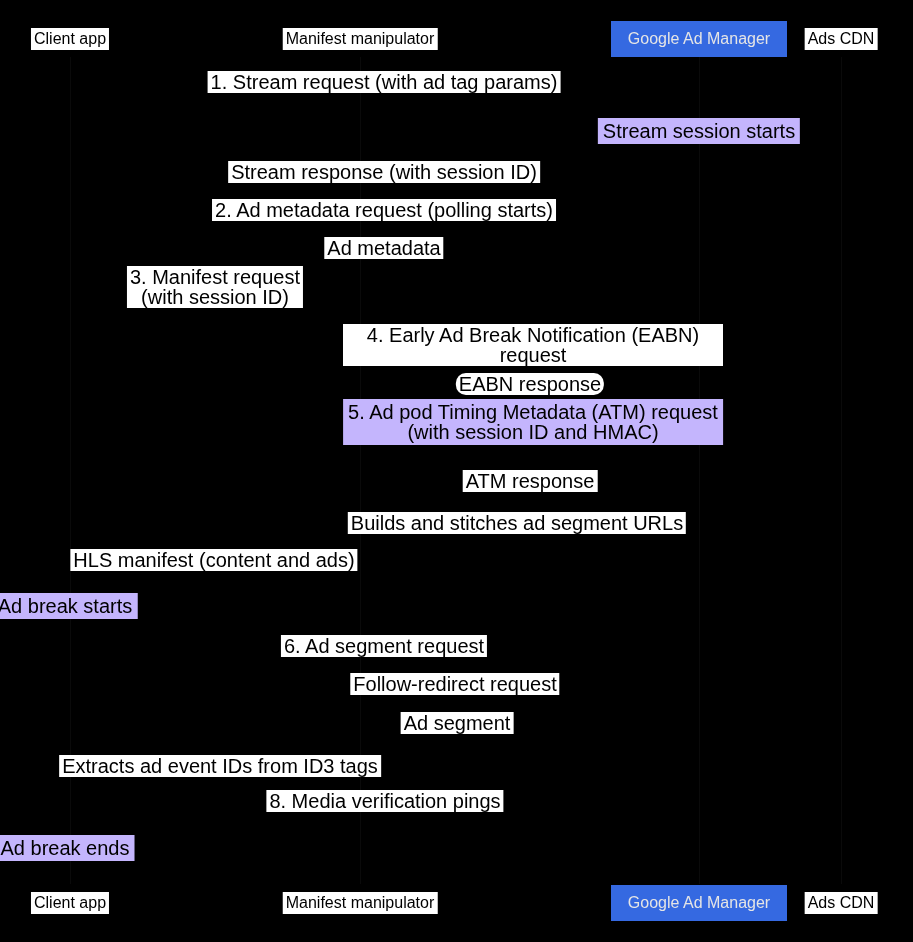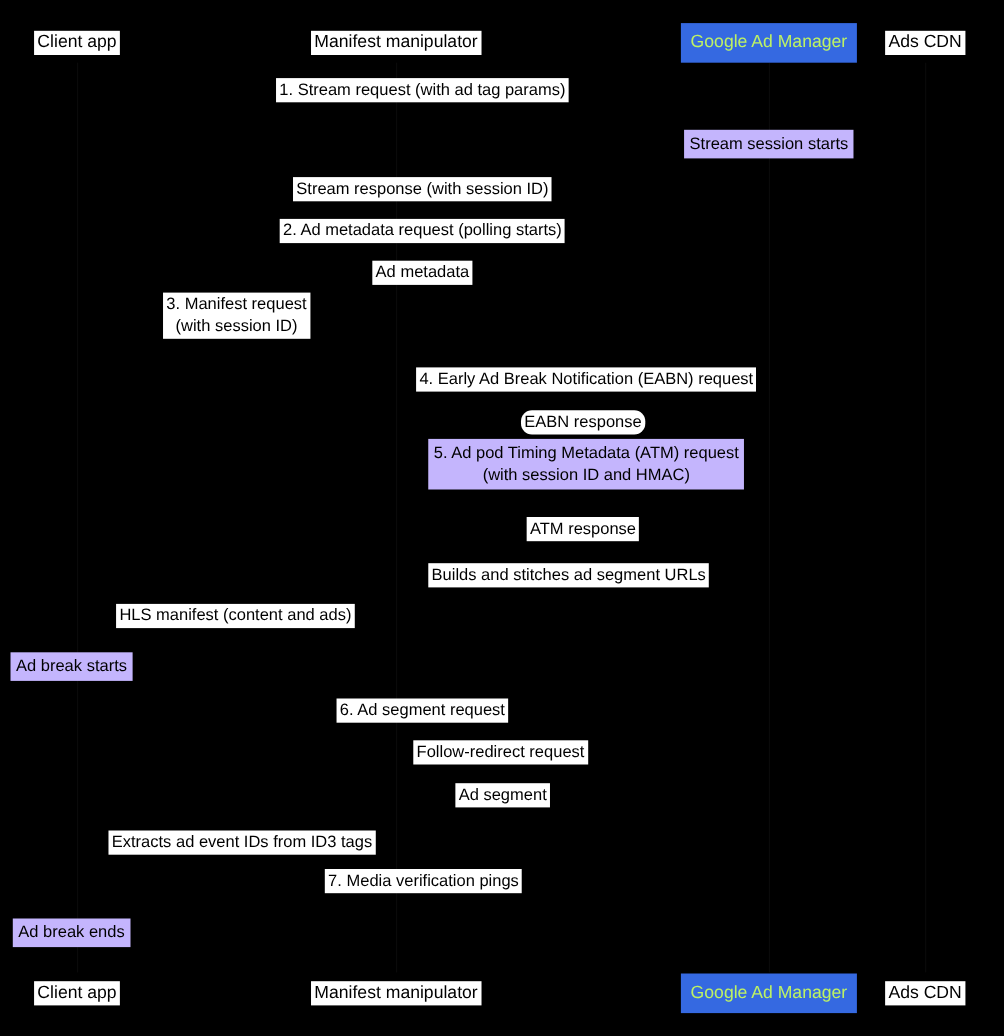"Google Ad Manager" .actor-highlight { color: #bef264 -> #e5e5e5; width: 160px -> 176px }
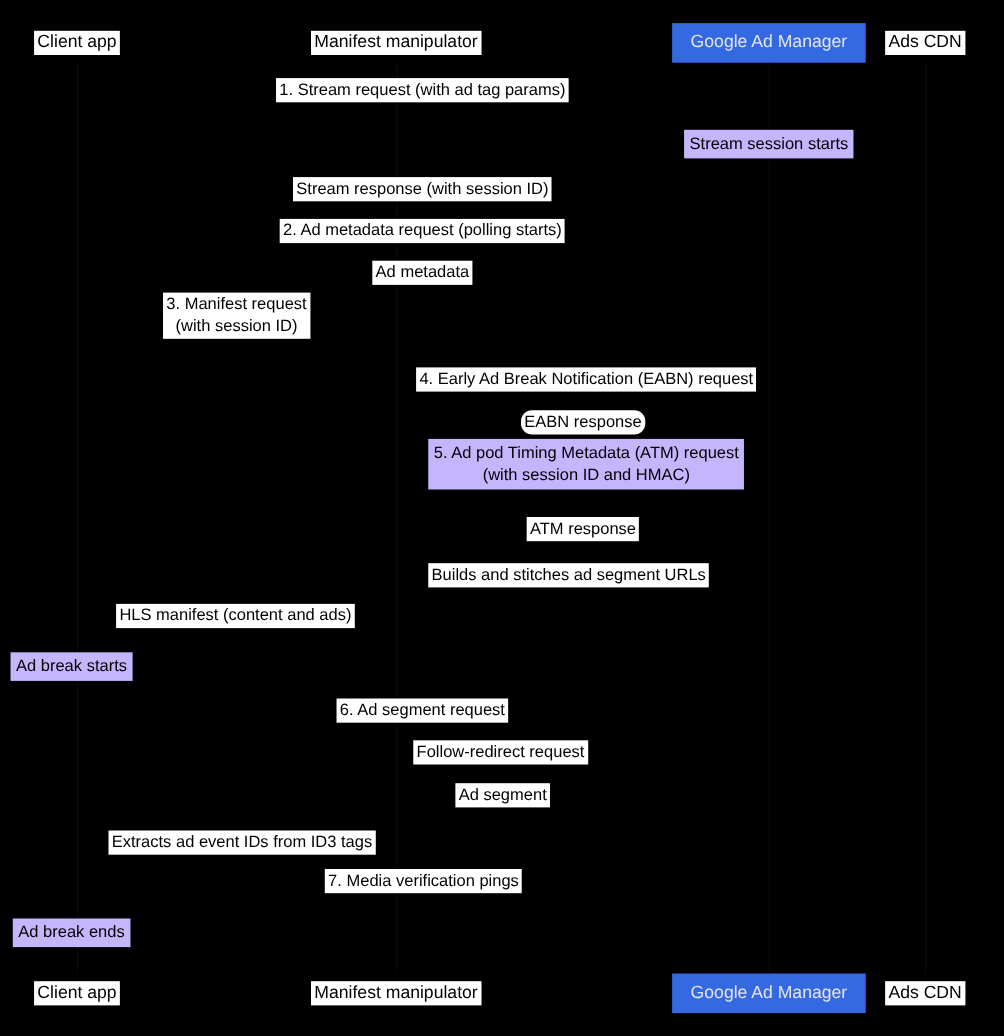"1. Stream request (with ad" .msg-label { font-size: 15px -> 20px }
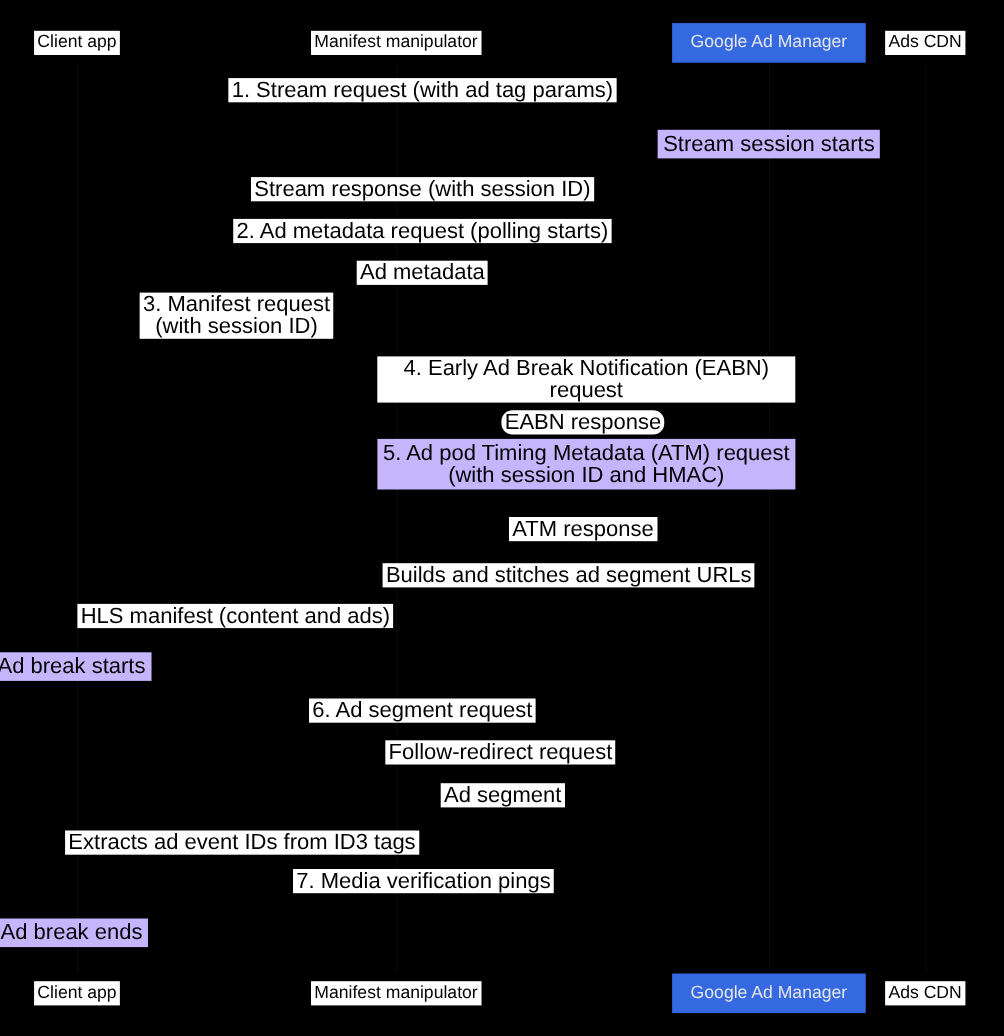"7. Media verification pings" div.msg-label { text: 7 -> 8 }
